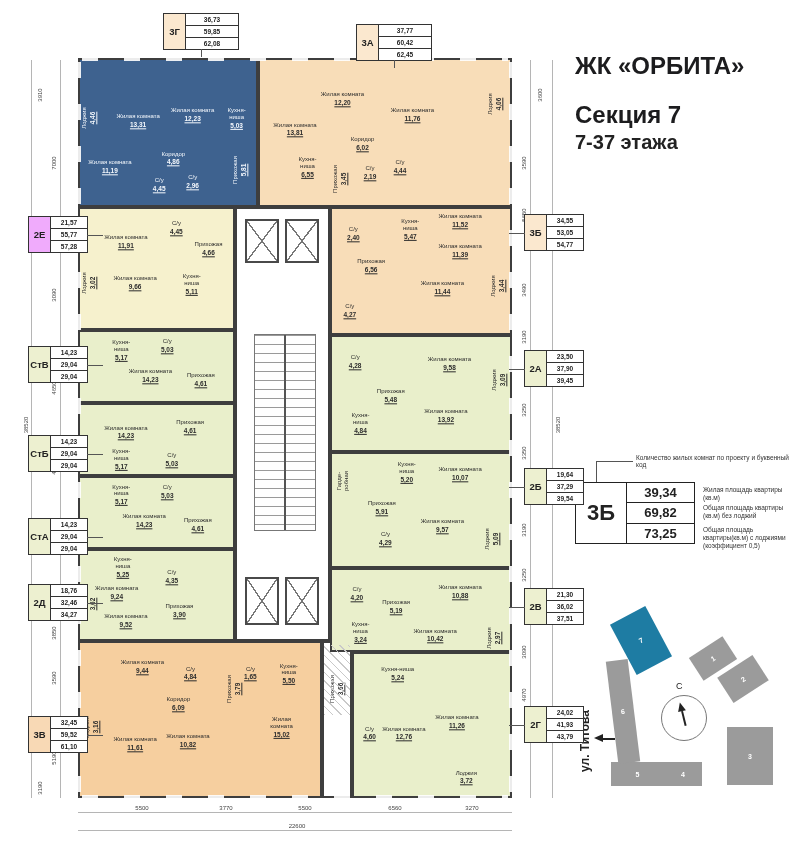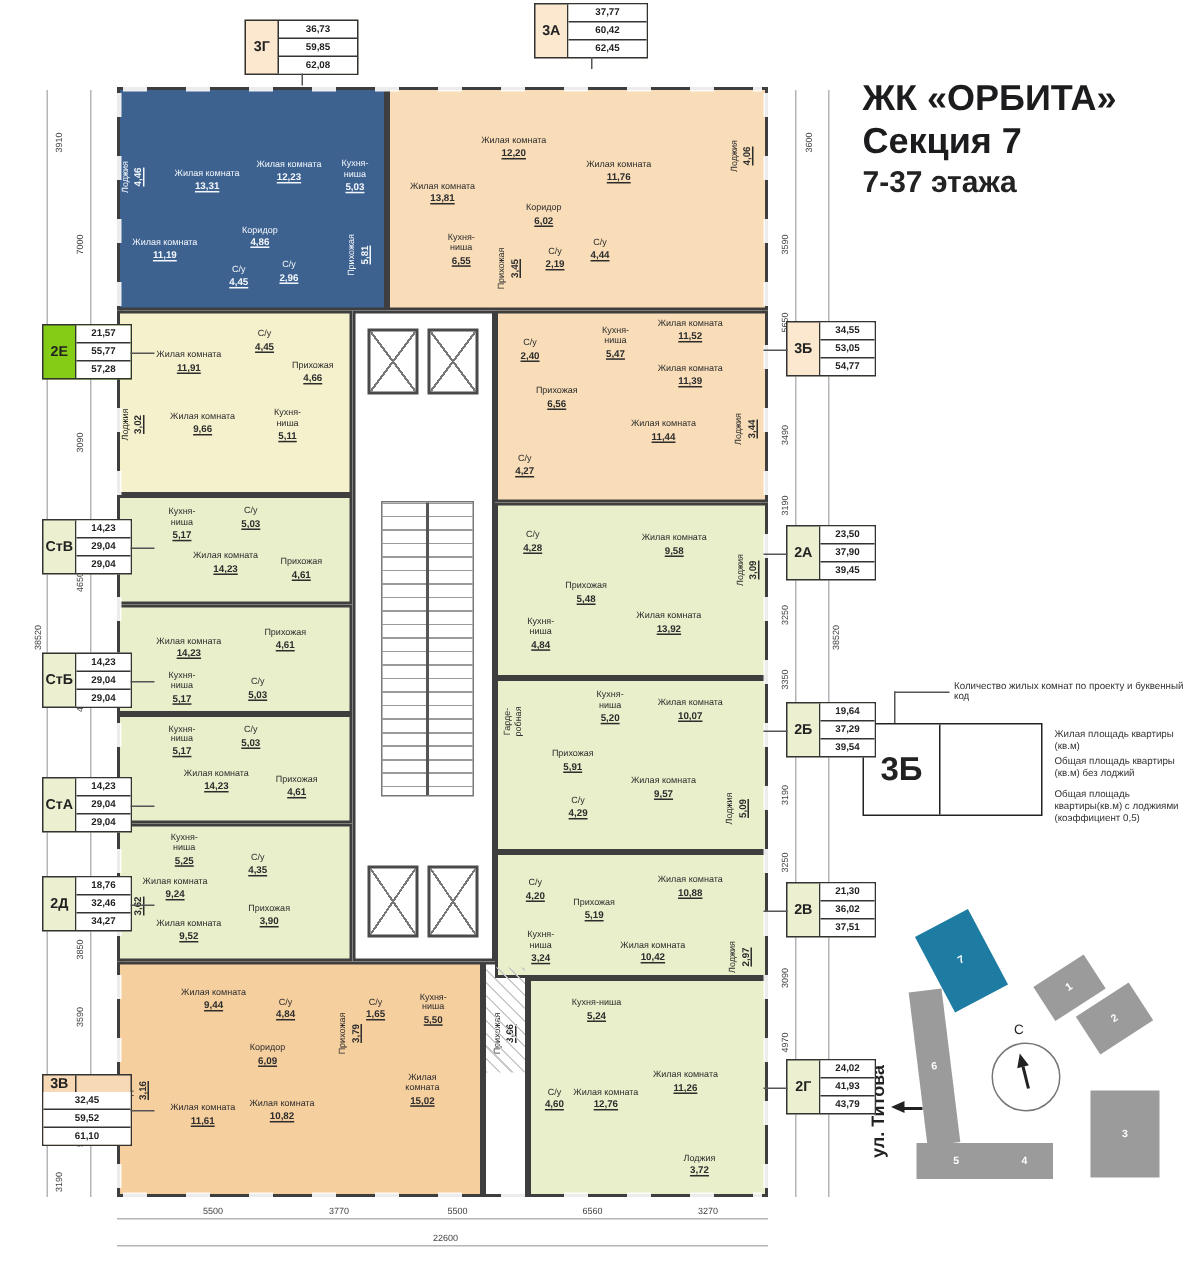"3А" div.callout { top: 2px -> 24px }
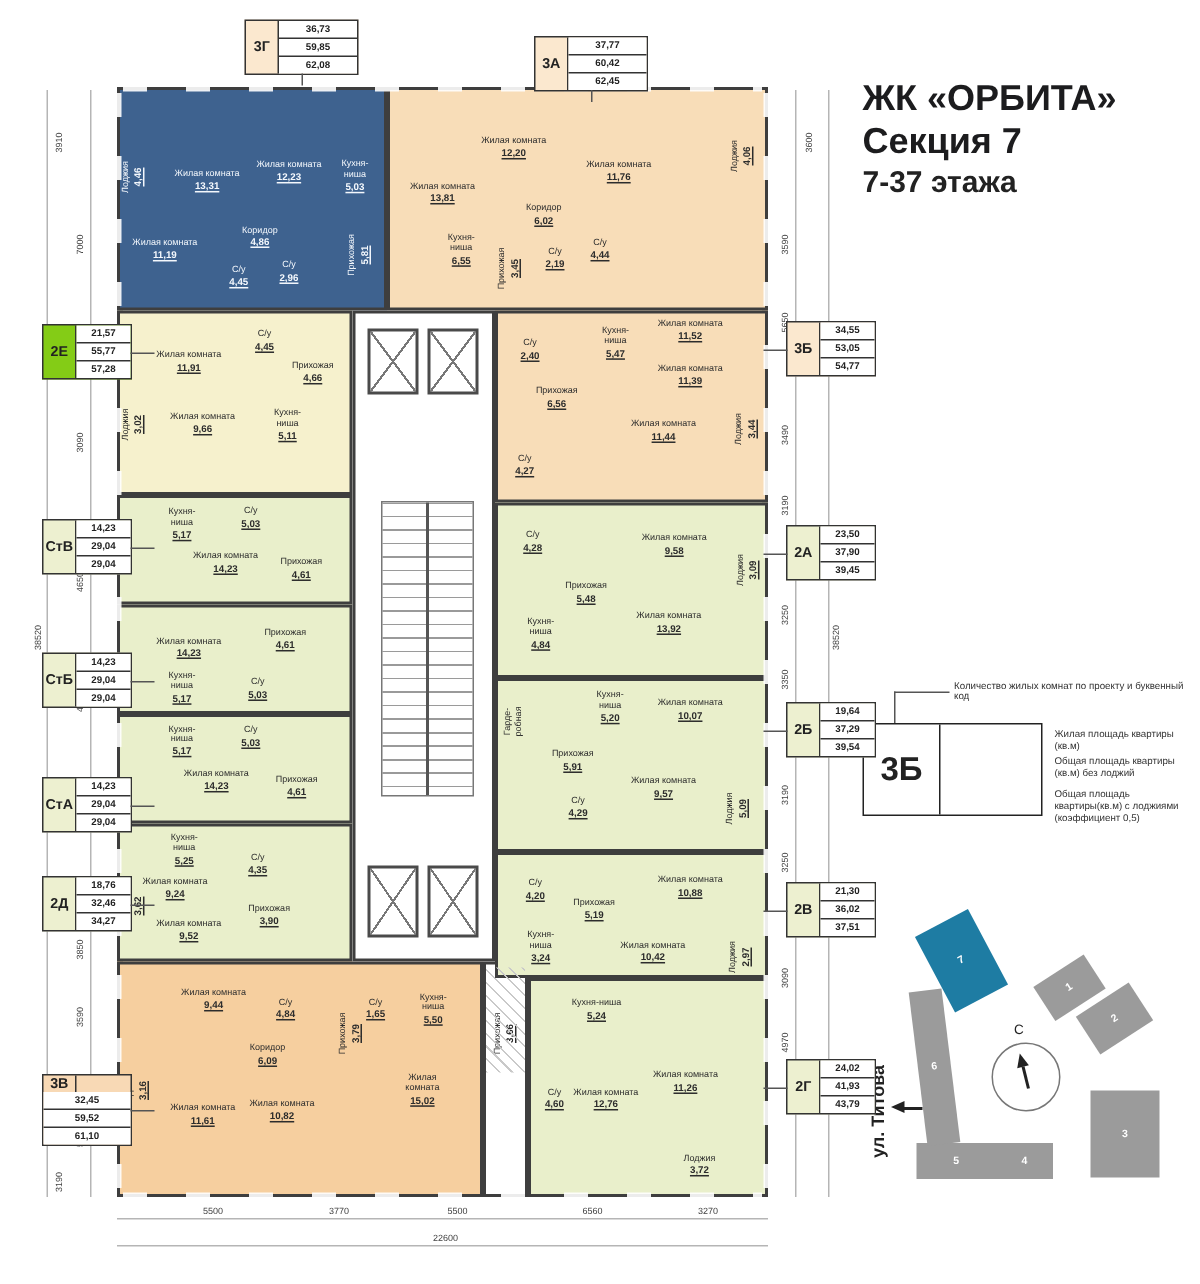"Секция 7" #title .t2 { margin-top: none -> 20px }
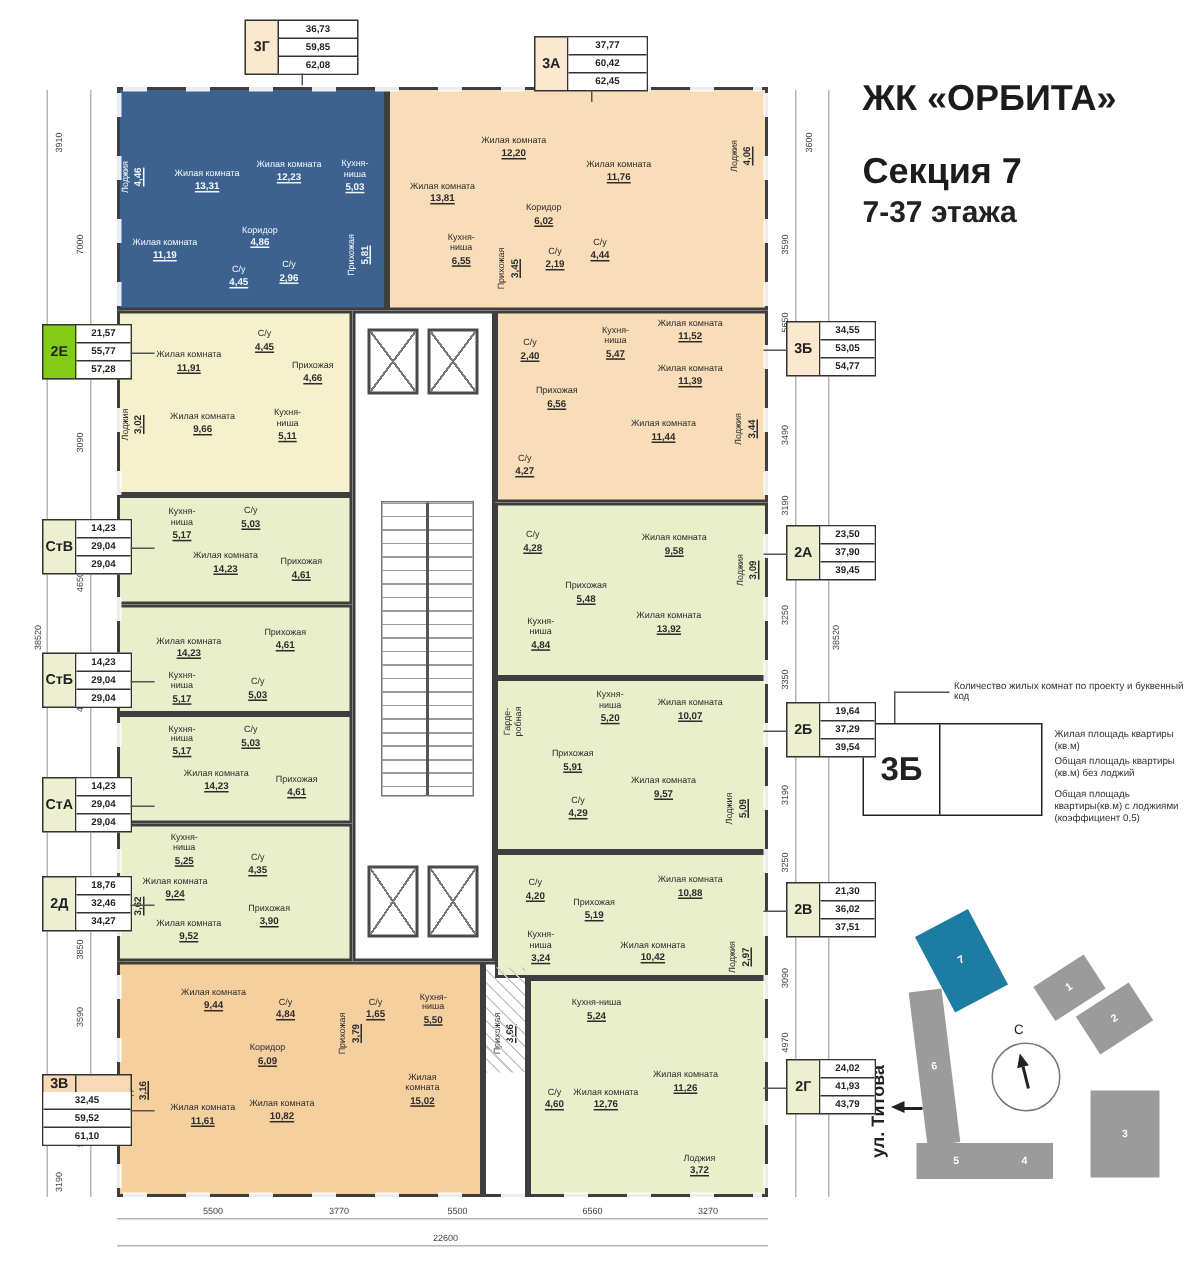"2Е" .callout.yellow { background: #84cc16 -> #f0abfc }
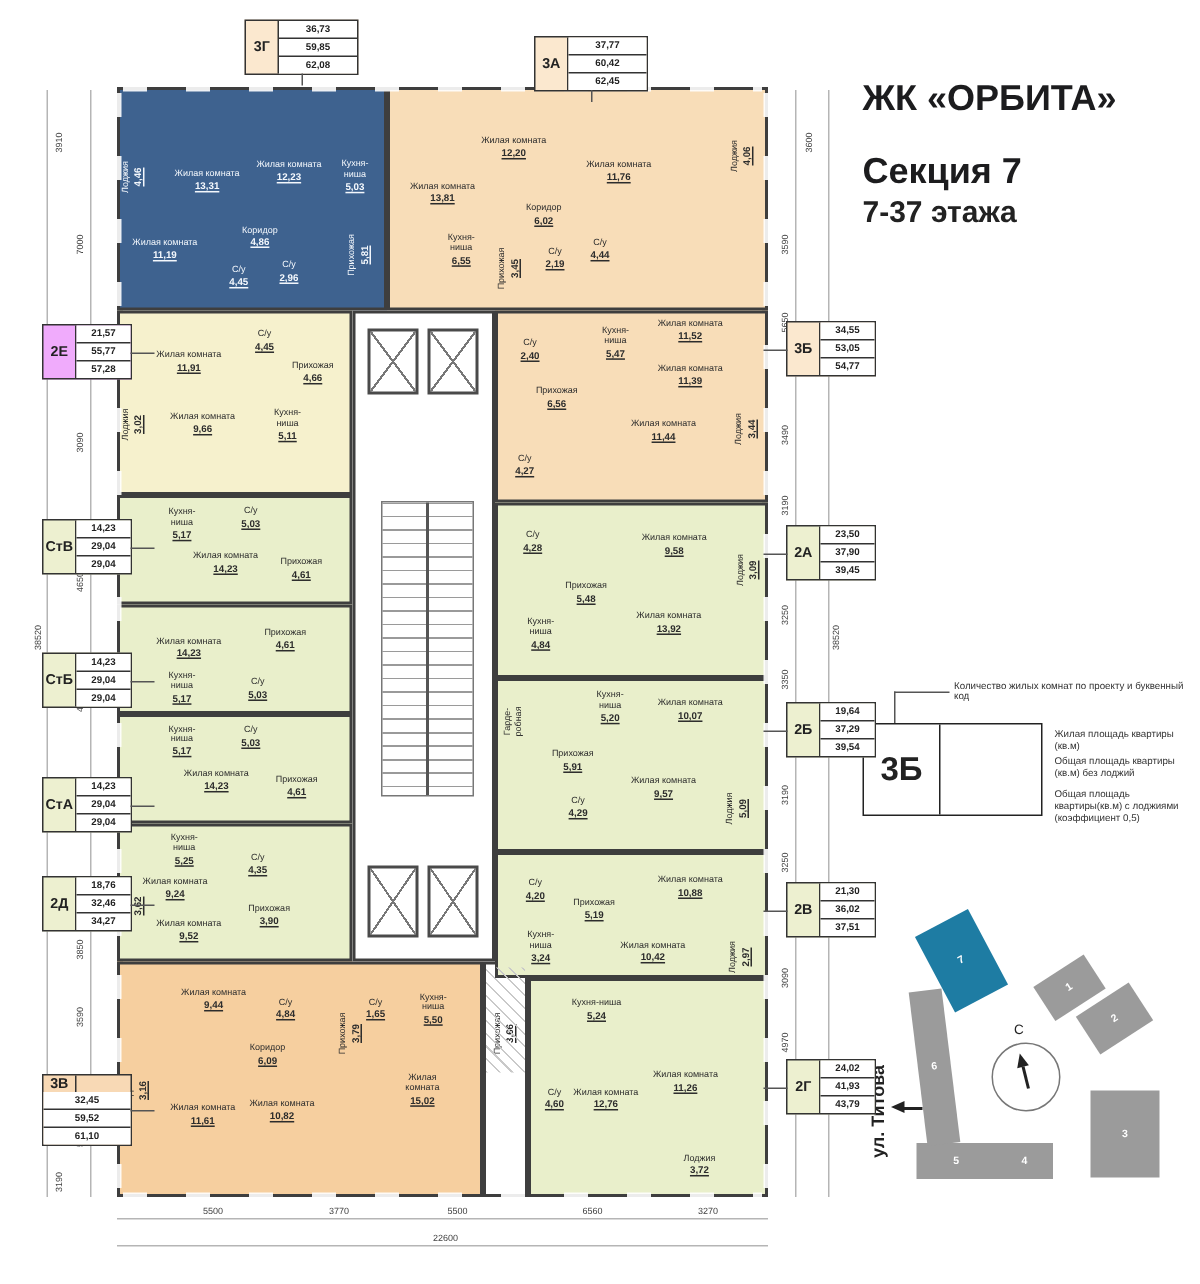"39,34" div.lvals { html: none -> <div> <span>39,34</span> <span>69,82</span> <span>73,25</span> </div> }
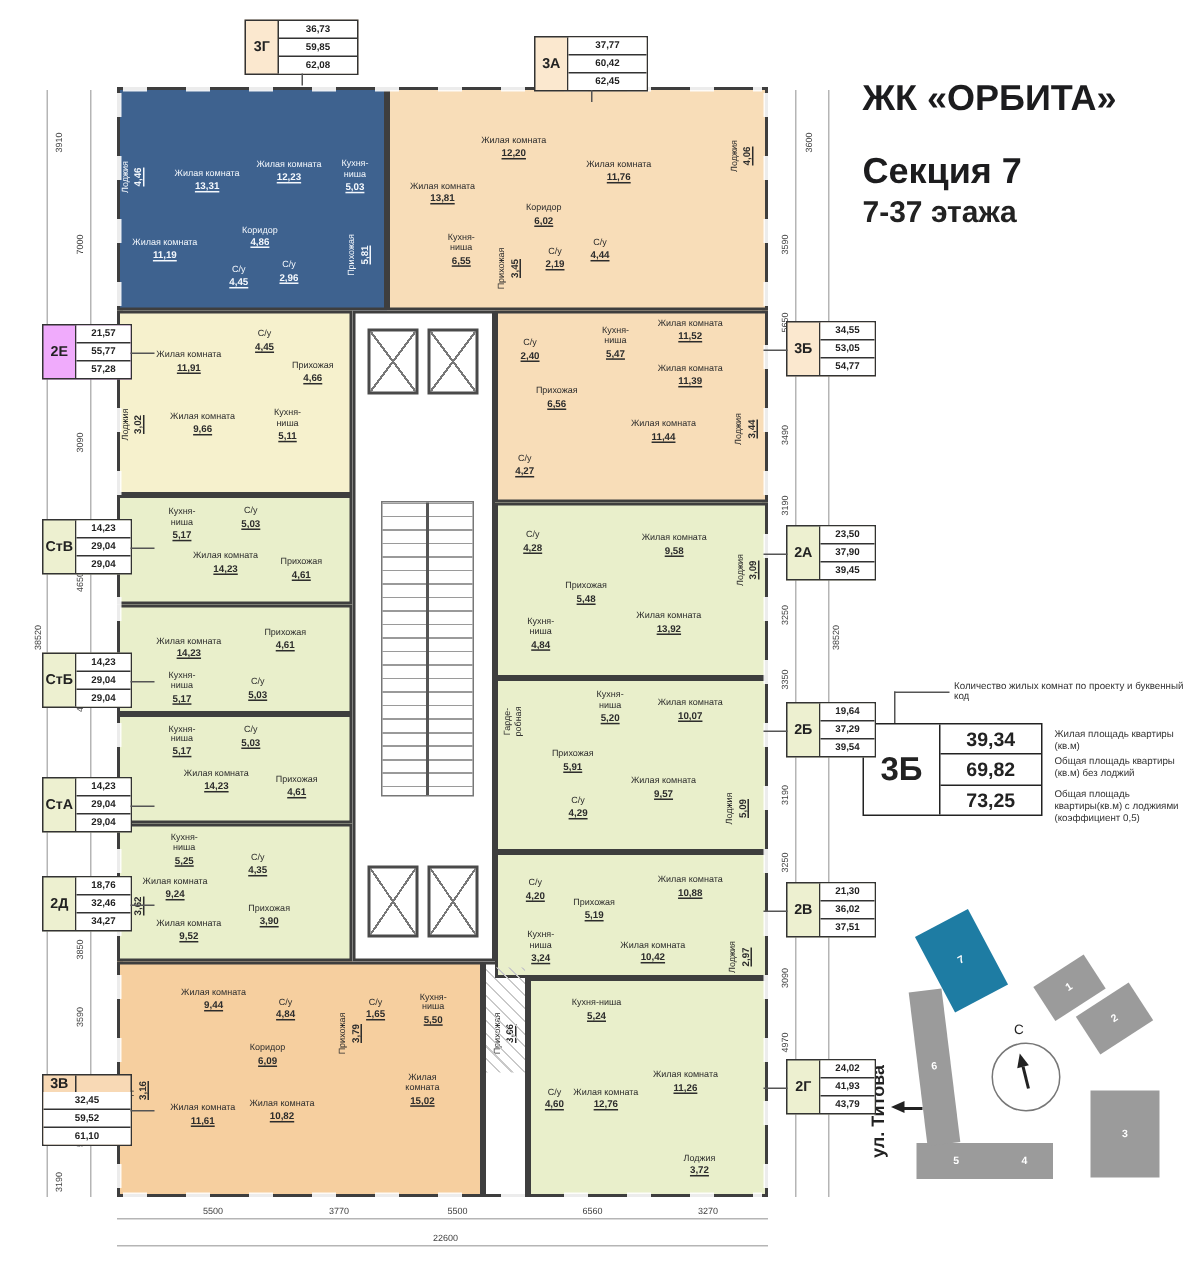"3В" .callout.orange { flex-direction: column -> none }
